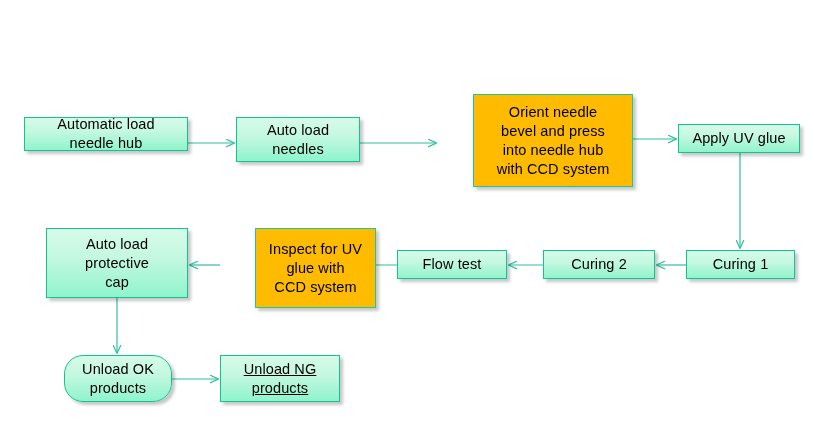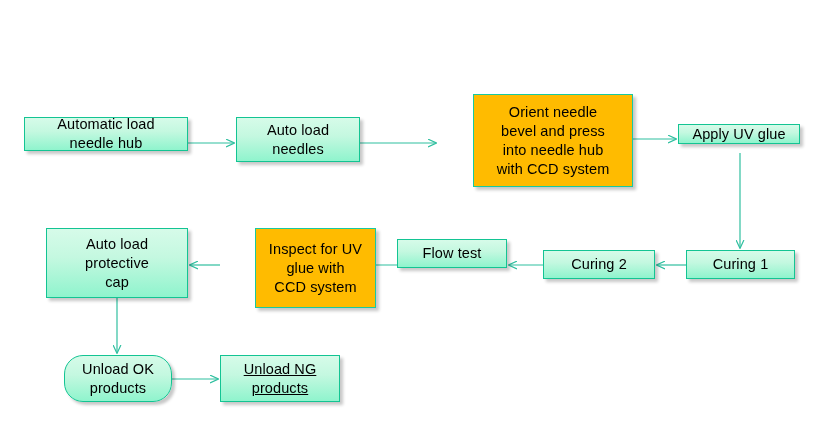"Apply UV glue" div.node { height: 20px -> 29px }
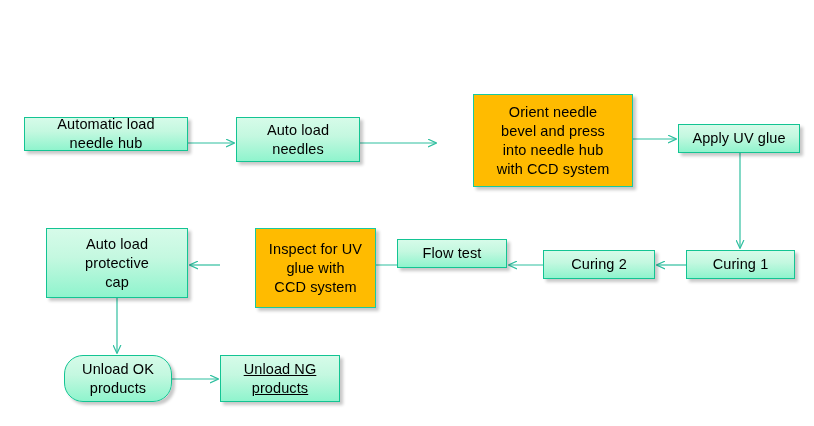"Flow test" div.node { top: 239px -> 250px }
